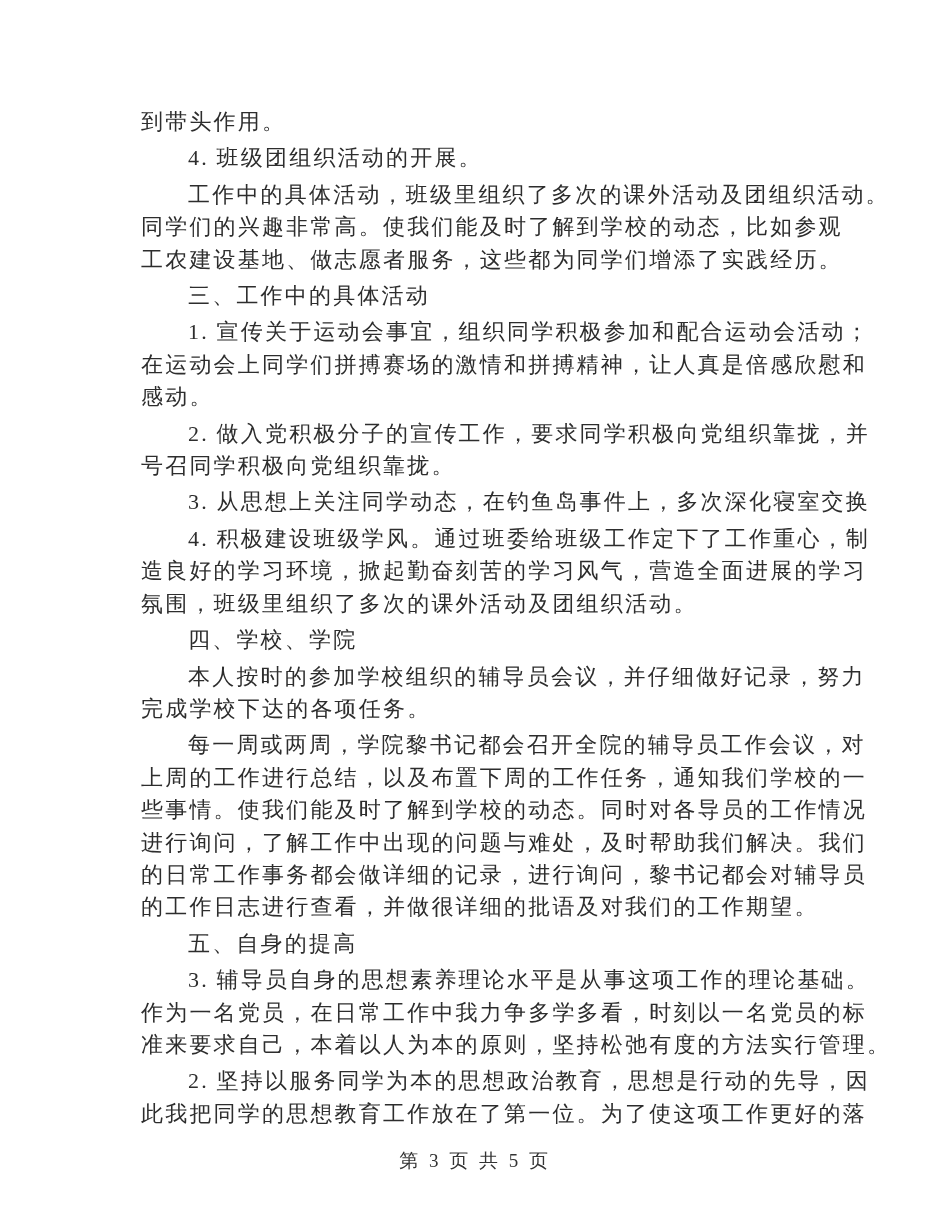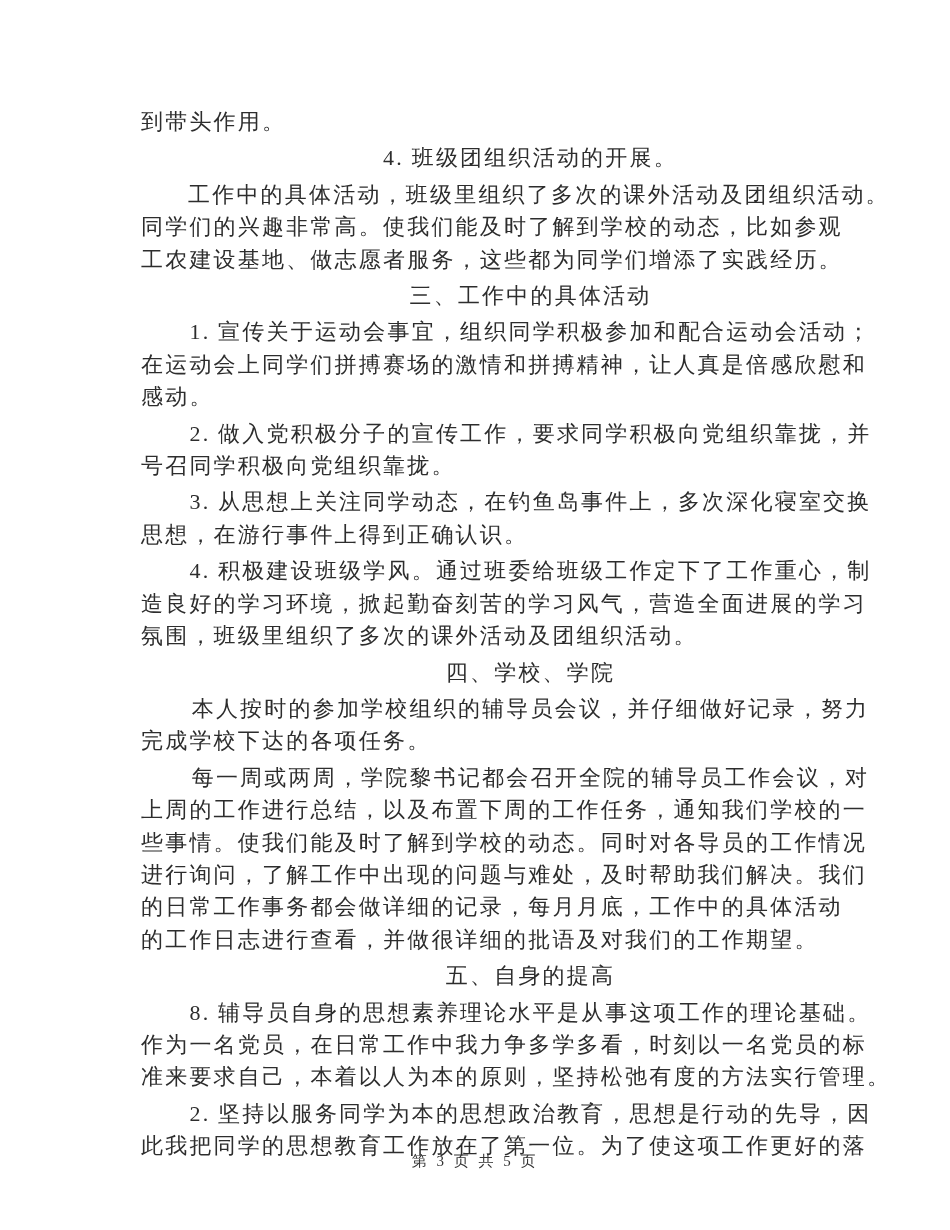"4. 班级团组织活动的开展。" .line.indent { text-align: center -> none }
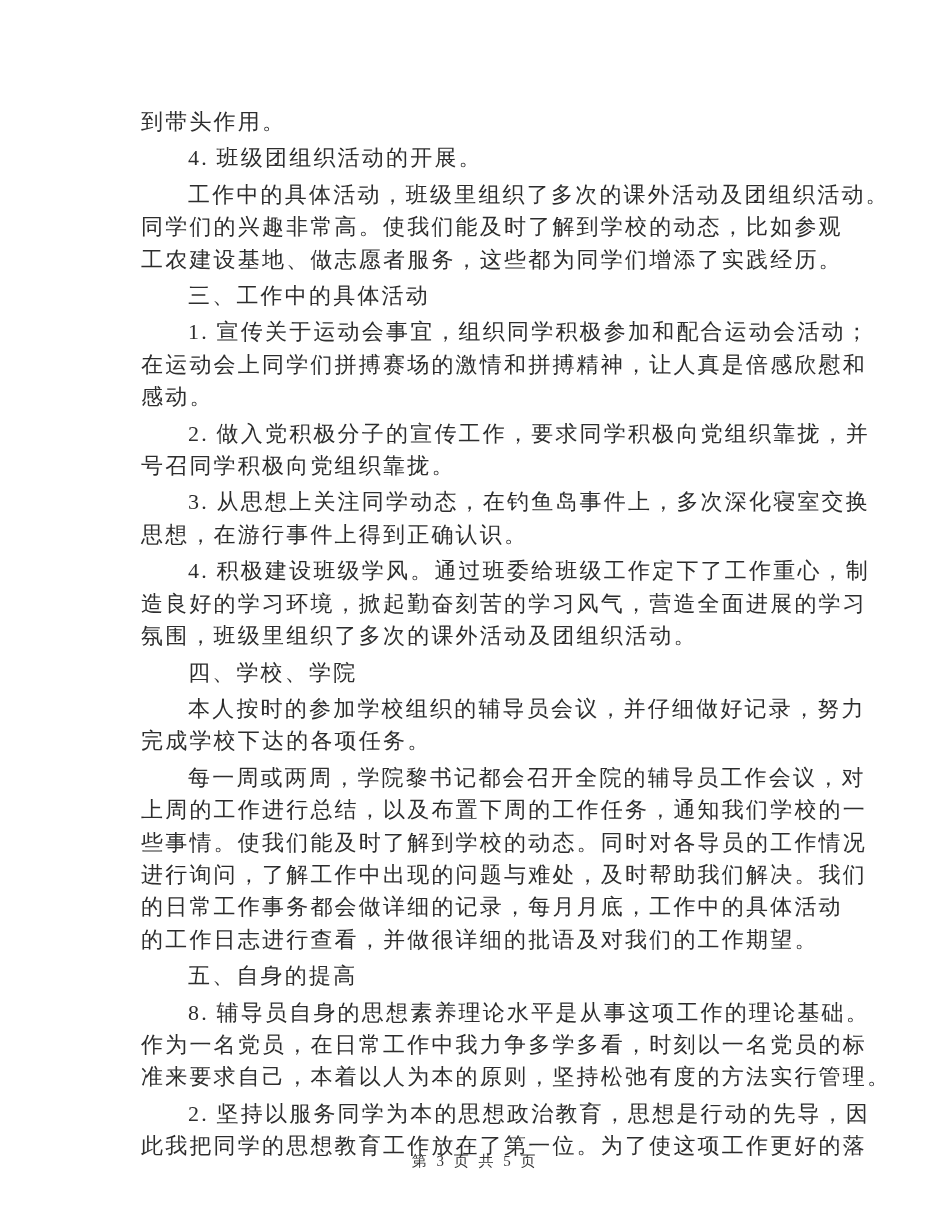"思想，在游行事件上得到正确认识。" div.line { html: <div>思想，在游行事件上得到正确认识。</div> -> none }
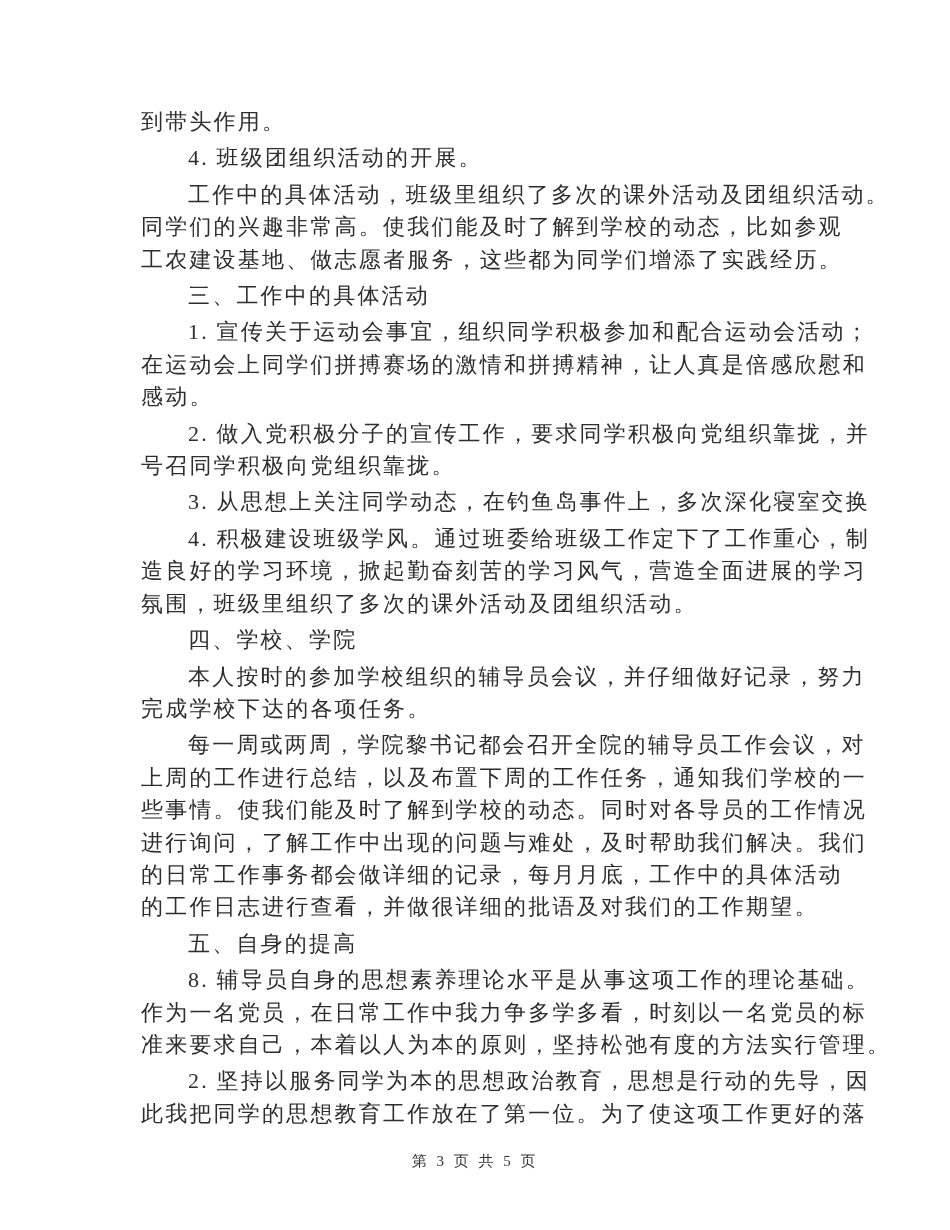"的日常工作事务都会做详细的记录，每月月底，工作中的具体活动" div.line { text: 每月月底，工作中的具体活动 -> 进行询问，黎书记都会对辅导员 }
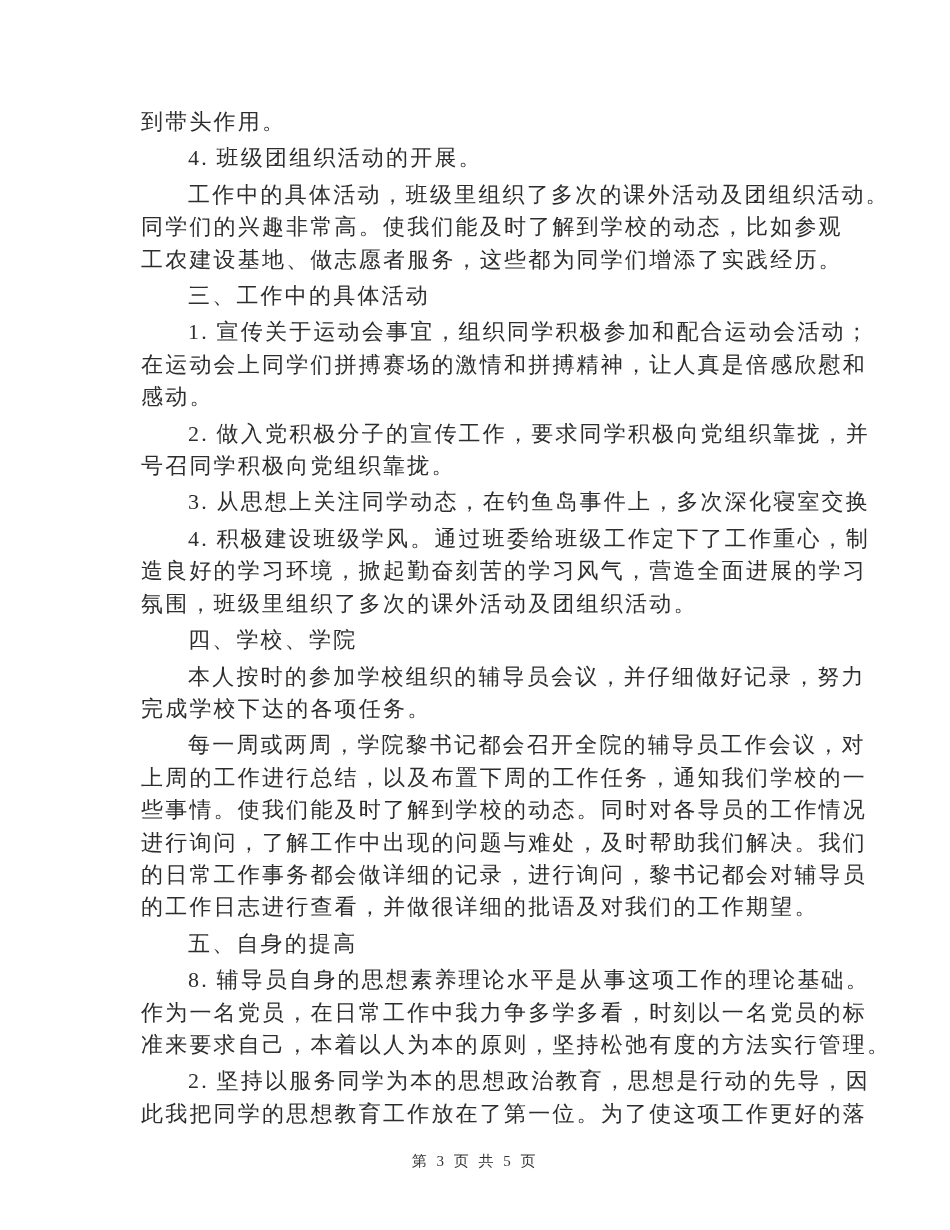"8. 辅导员自身的思想素养理论水平是从事这项工作的理论基础。" div.line { text: 8 -> 3 }
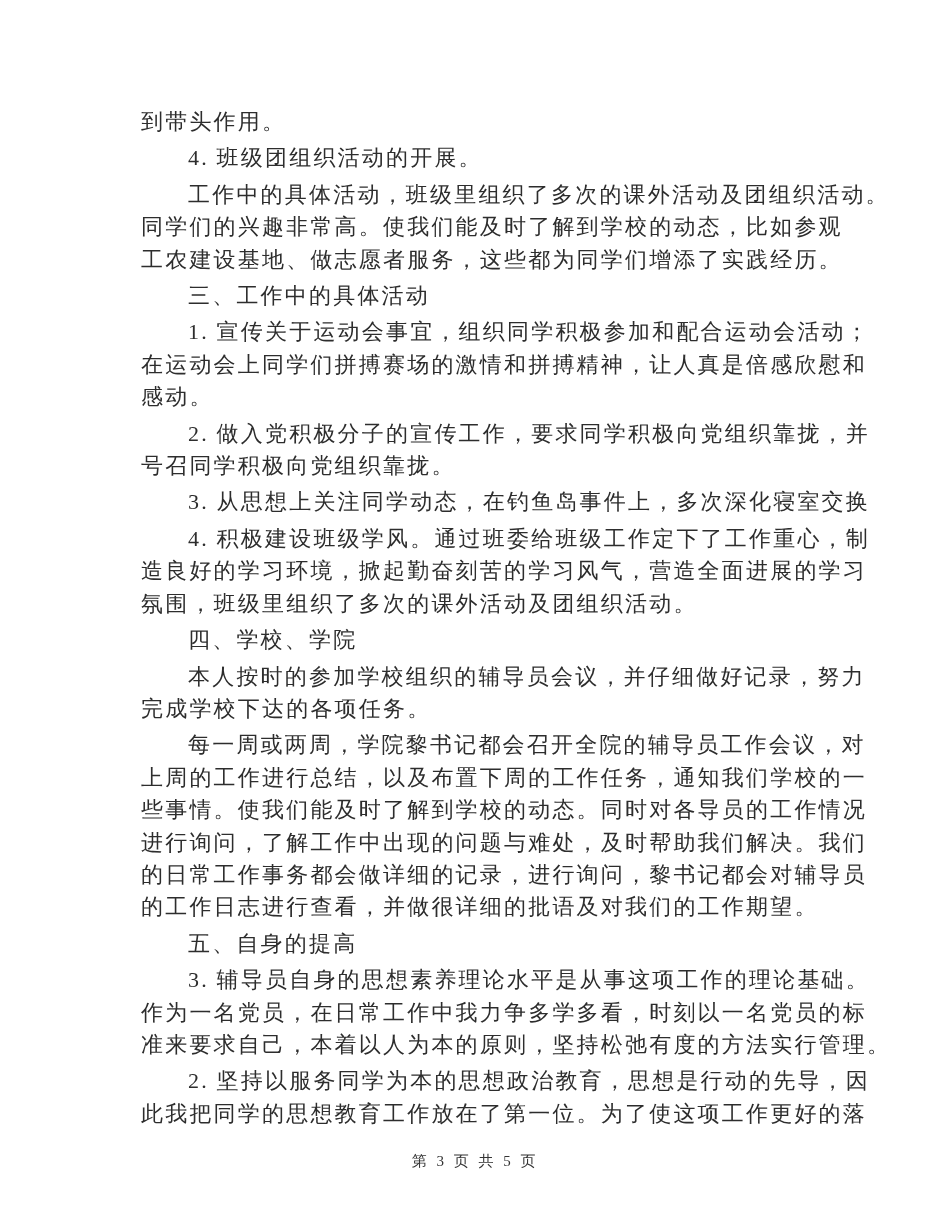"第 3 页 共 5" .footer { font-size: 15px -> 19px }
